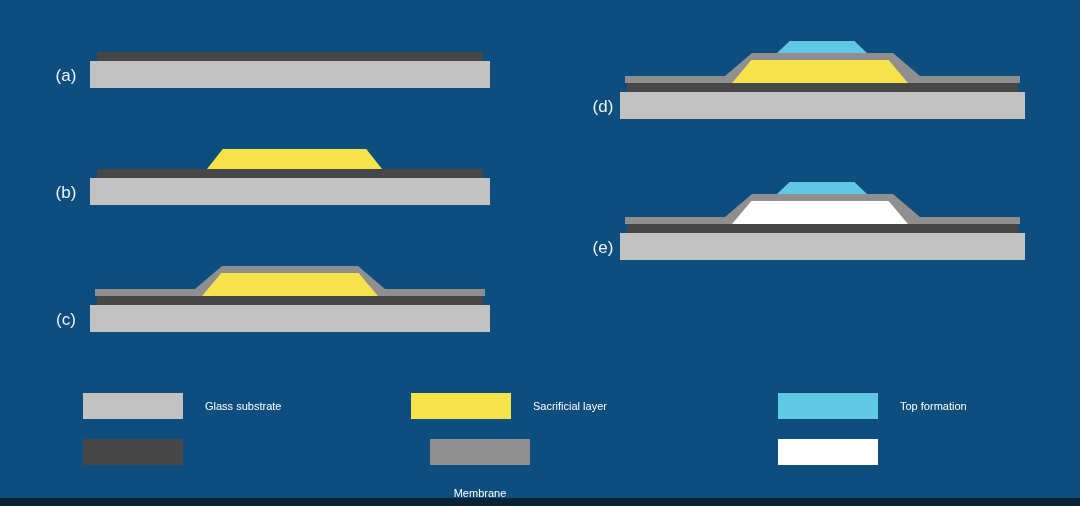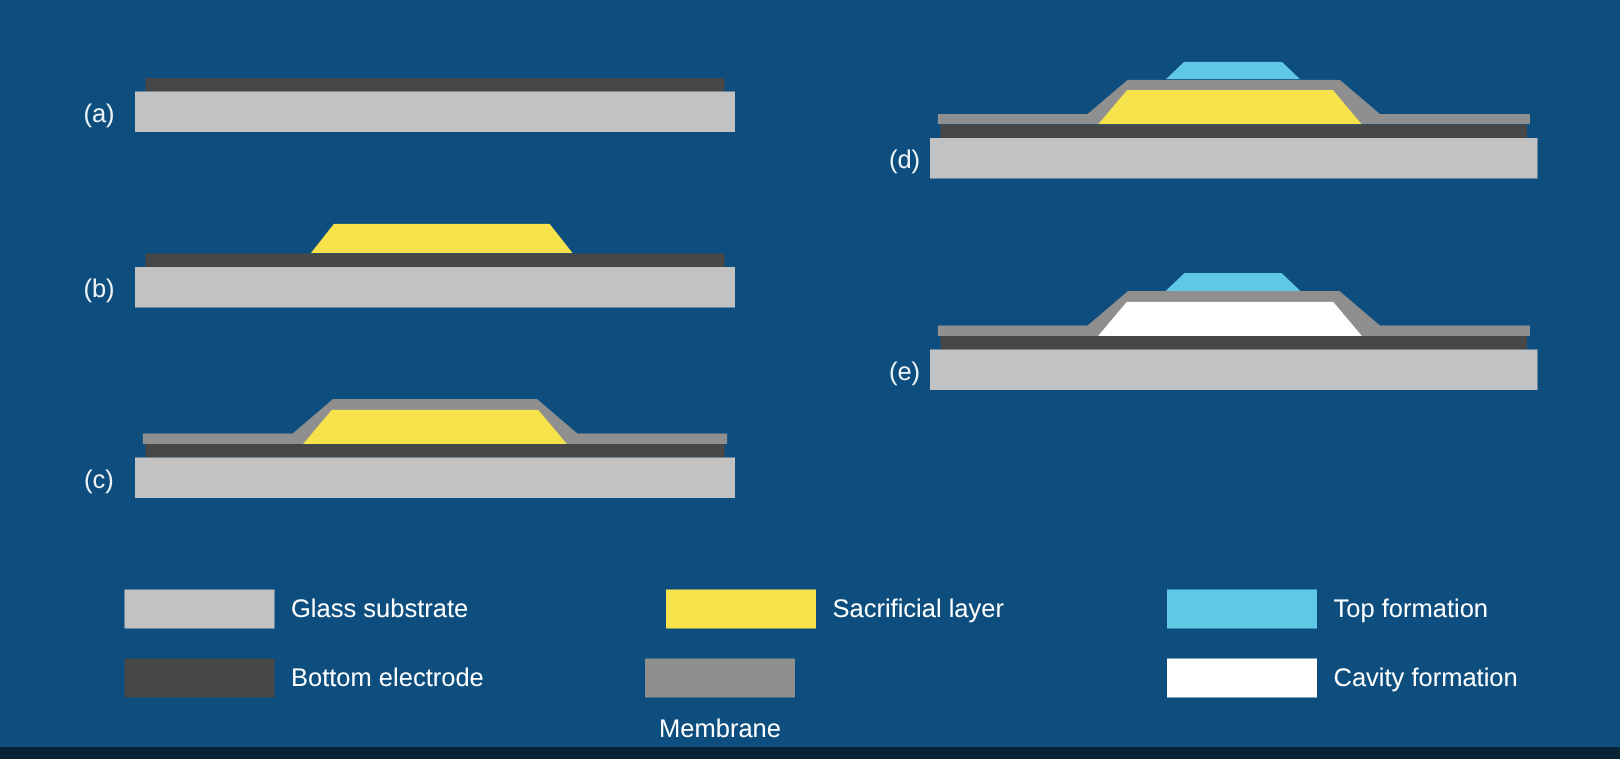"Glass substrate" .legend-item { font-size: 17px -> 11px; gap: 11px -> 22px }
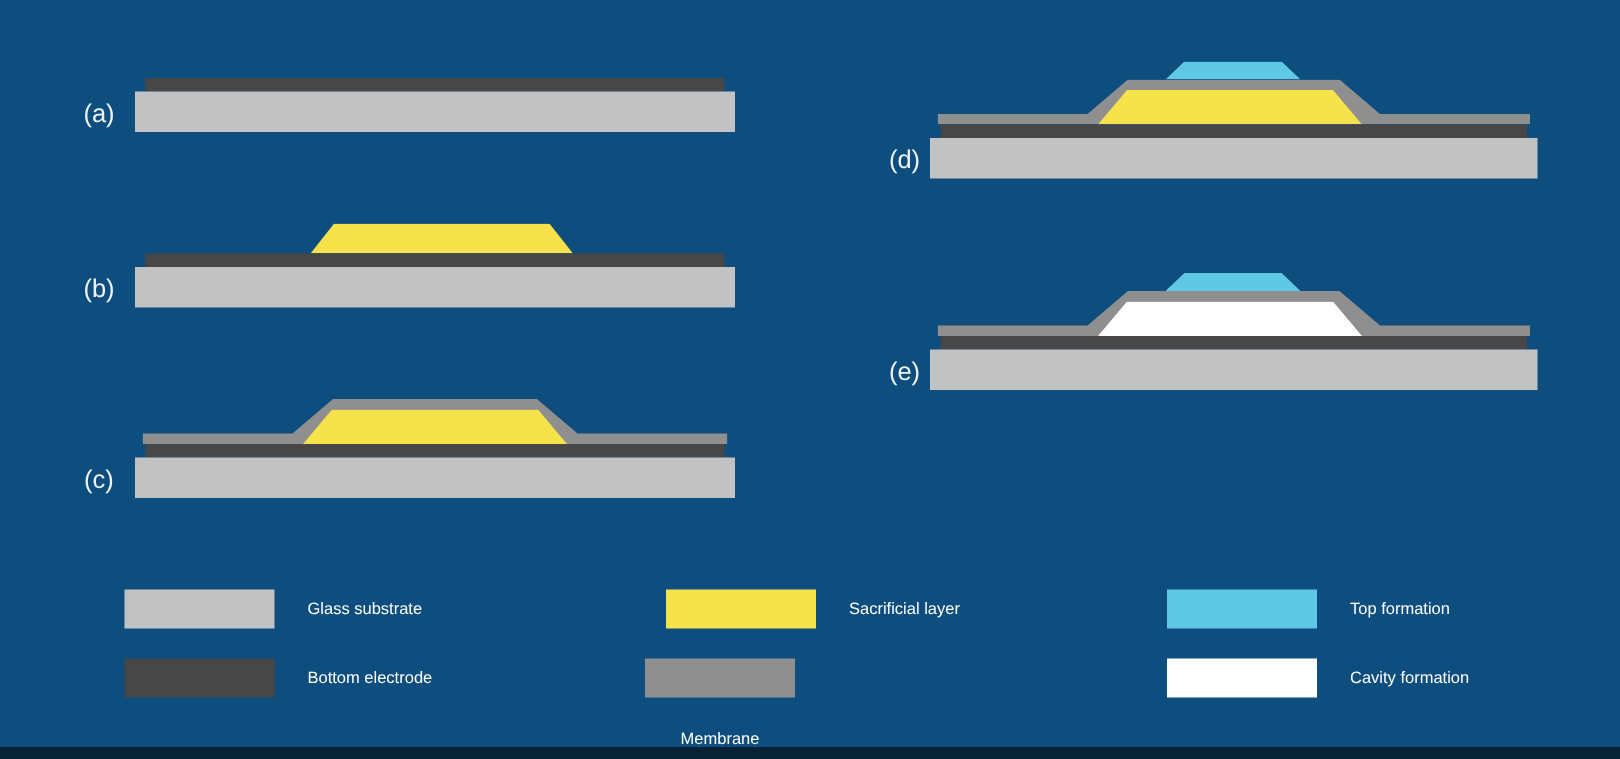"Sacrificial layer" div.legend-item { left: 444px -> 411px }
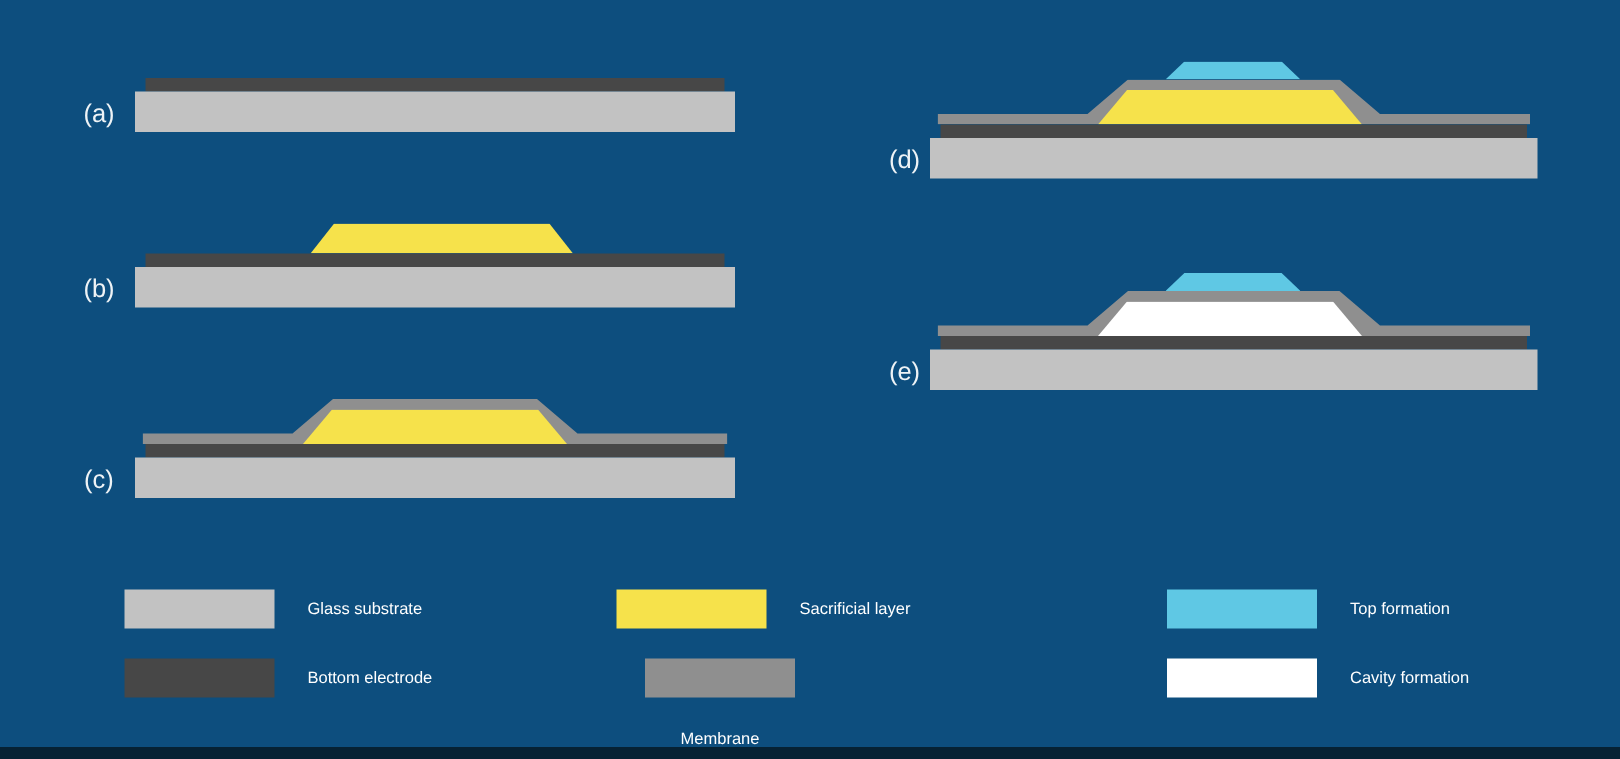"Bottom electrode" span { html: <span>Bottom electrode</span> -> none }
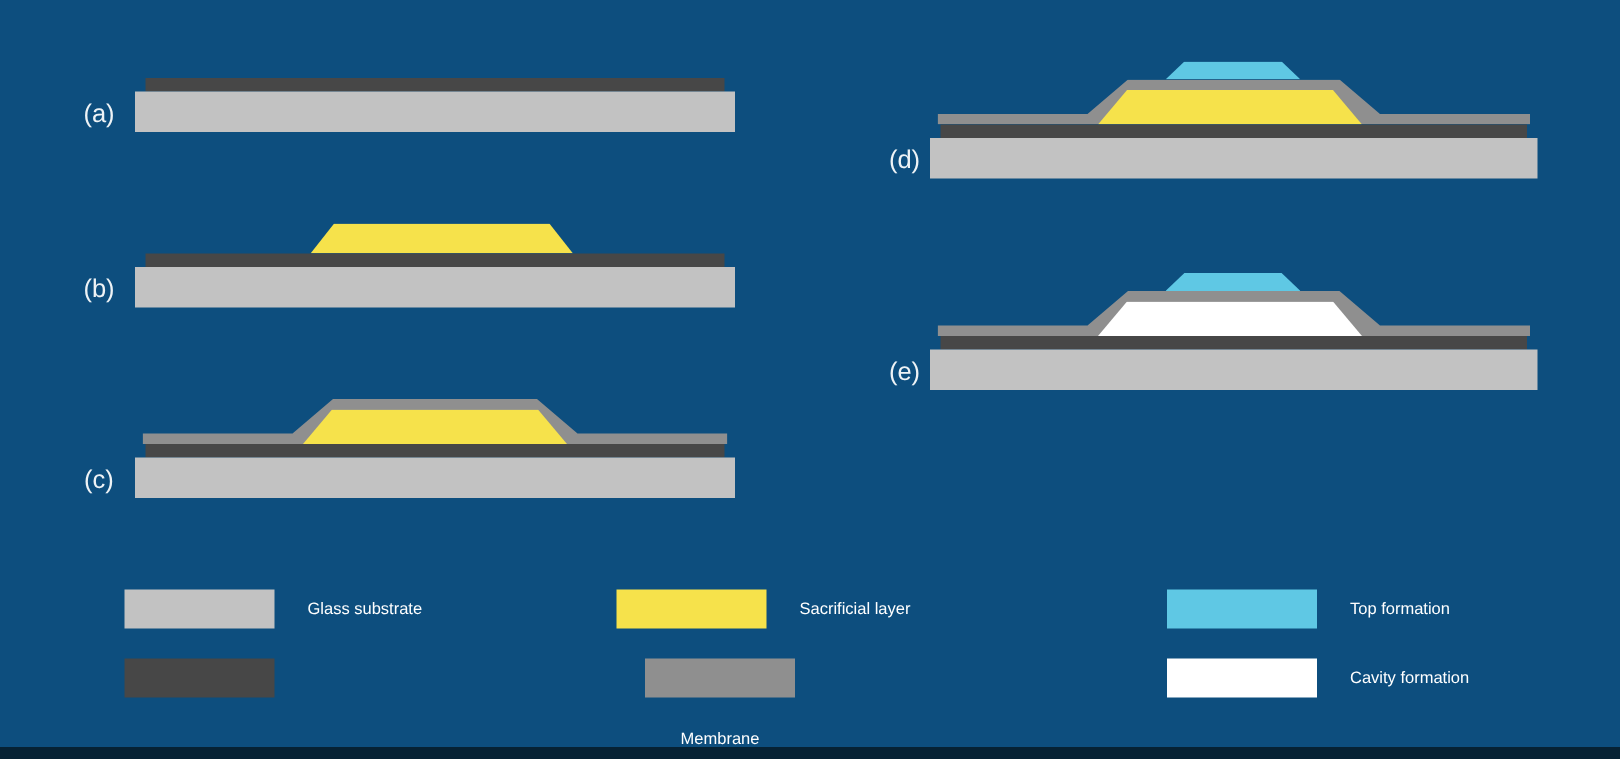"Cavity formation" span { html: <span>Cavity formation</span> -> none }
